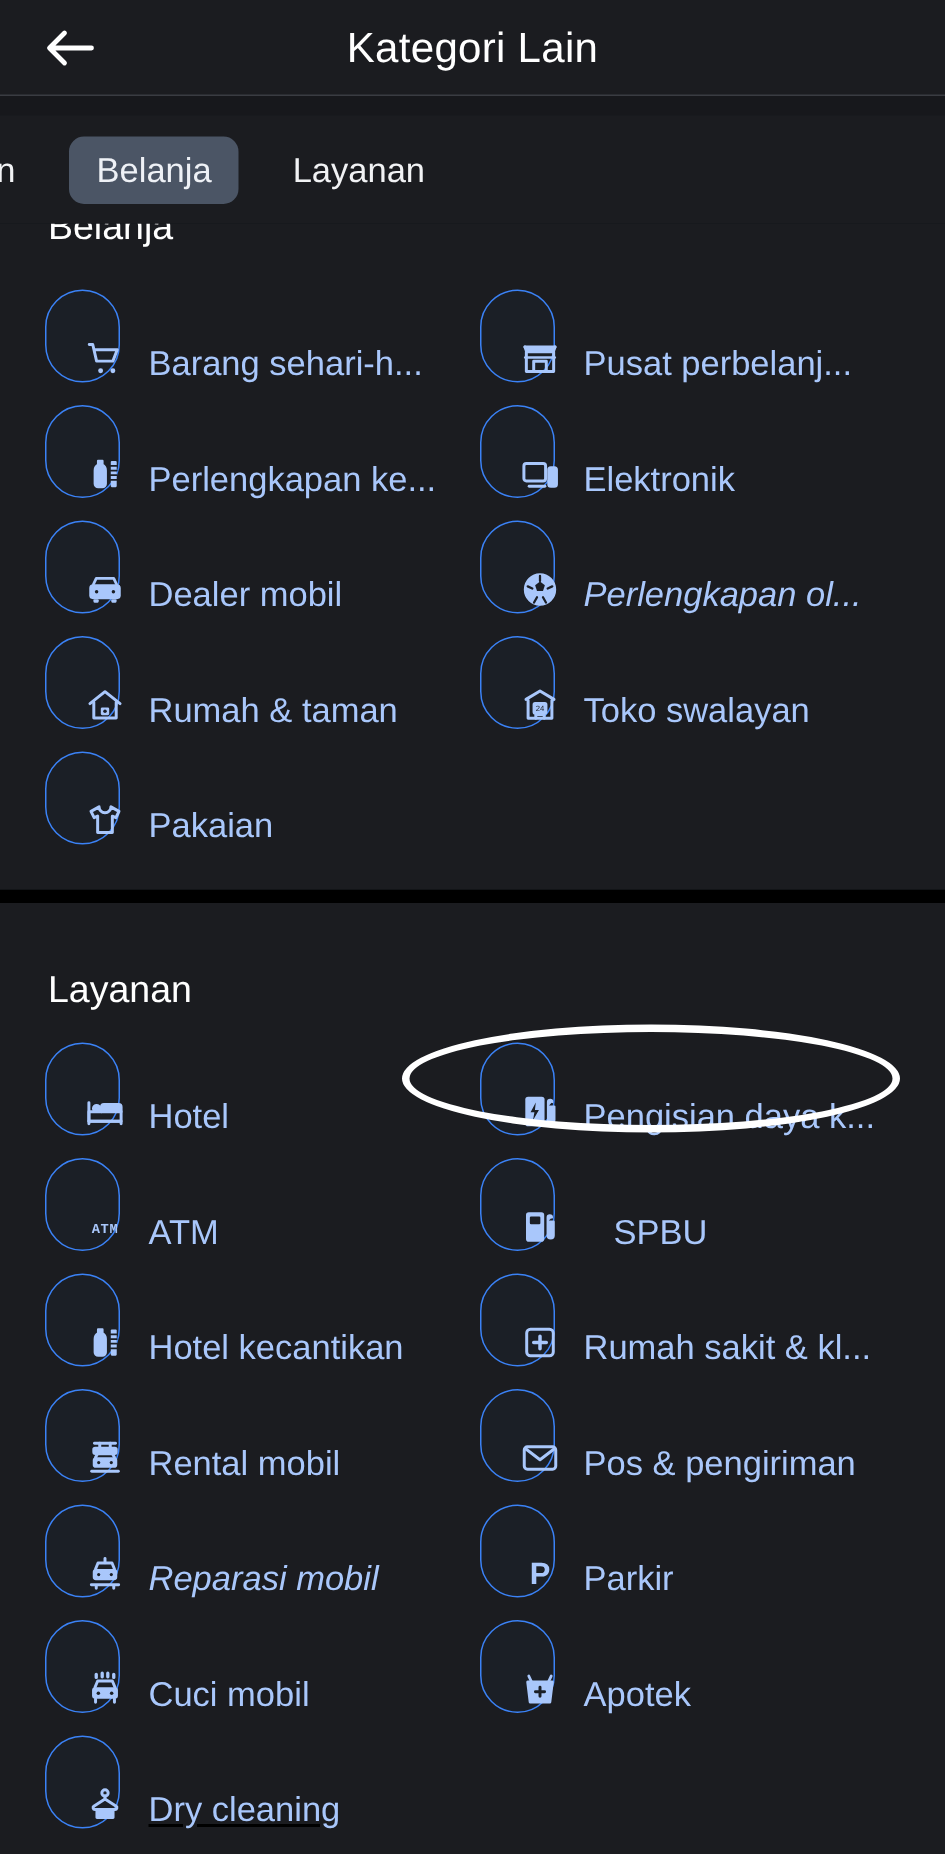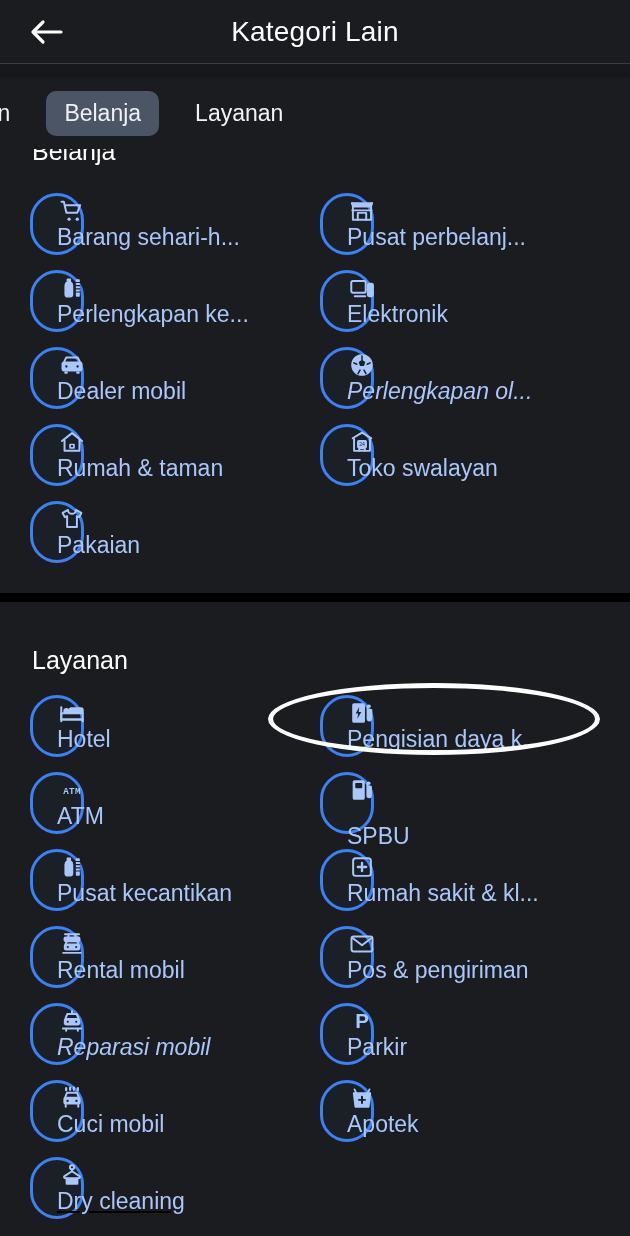"Barang sehari-h..." .chip { align-items: flex-start -> flex-end; border: 3px solid #3b82f6 -> 1px solid #3b82f6; flex-direction: column -> none }
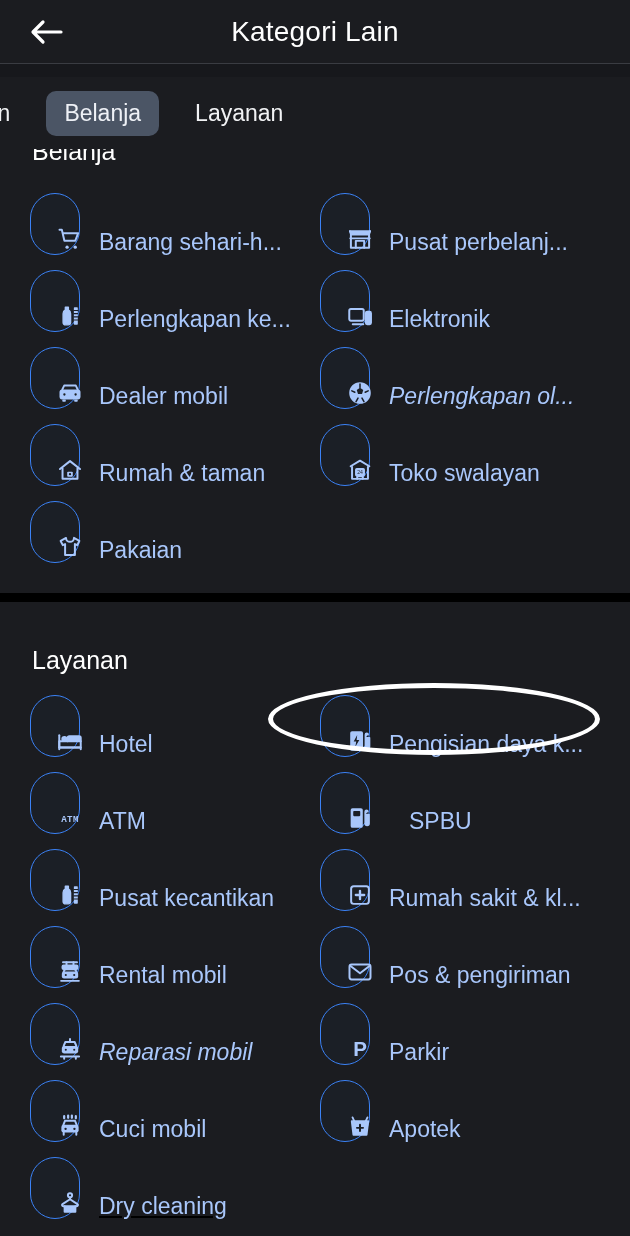"Pusat kecantikan" span.lbl { text: Pusat -> Hotel }
